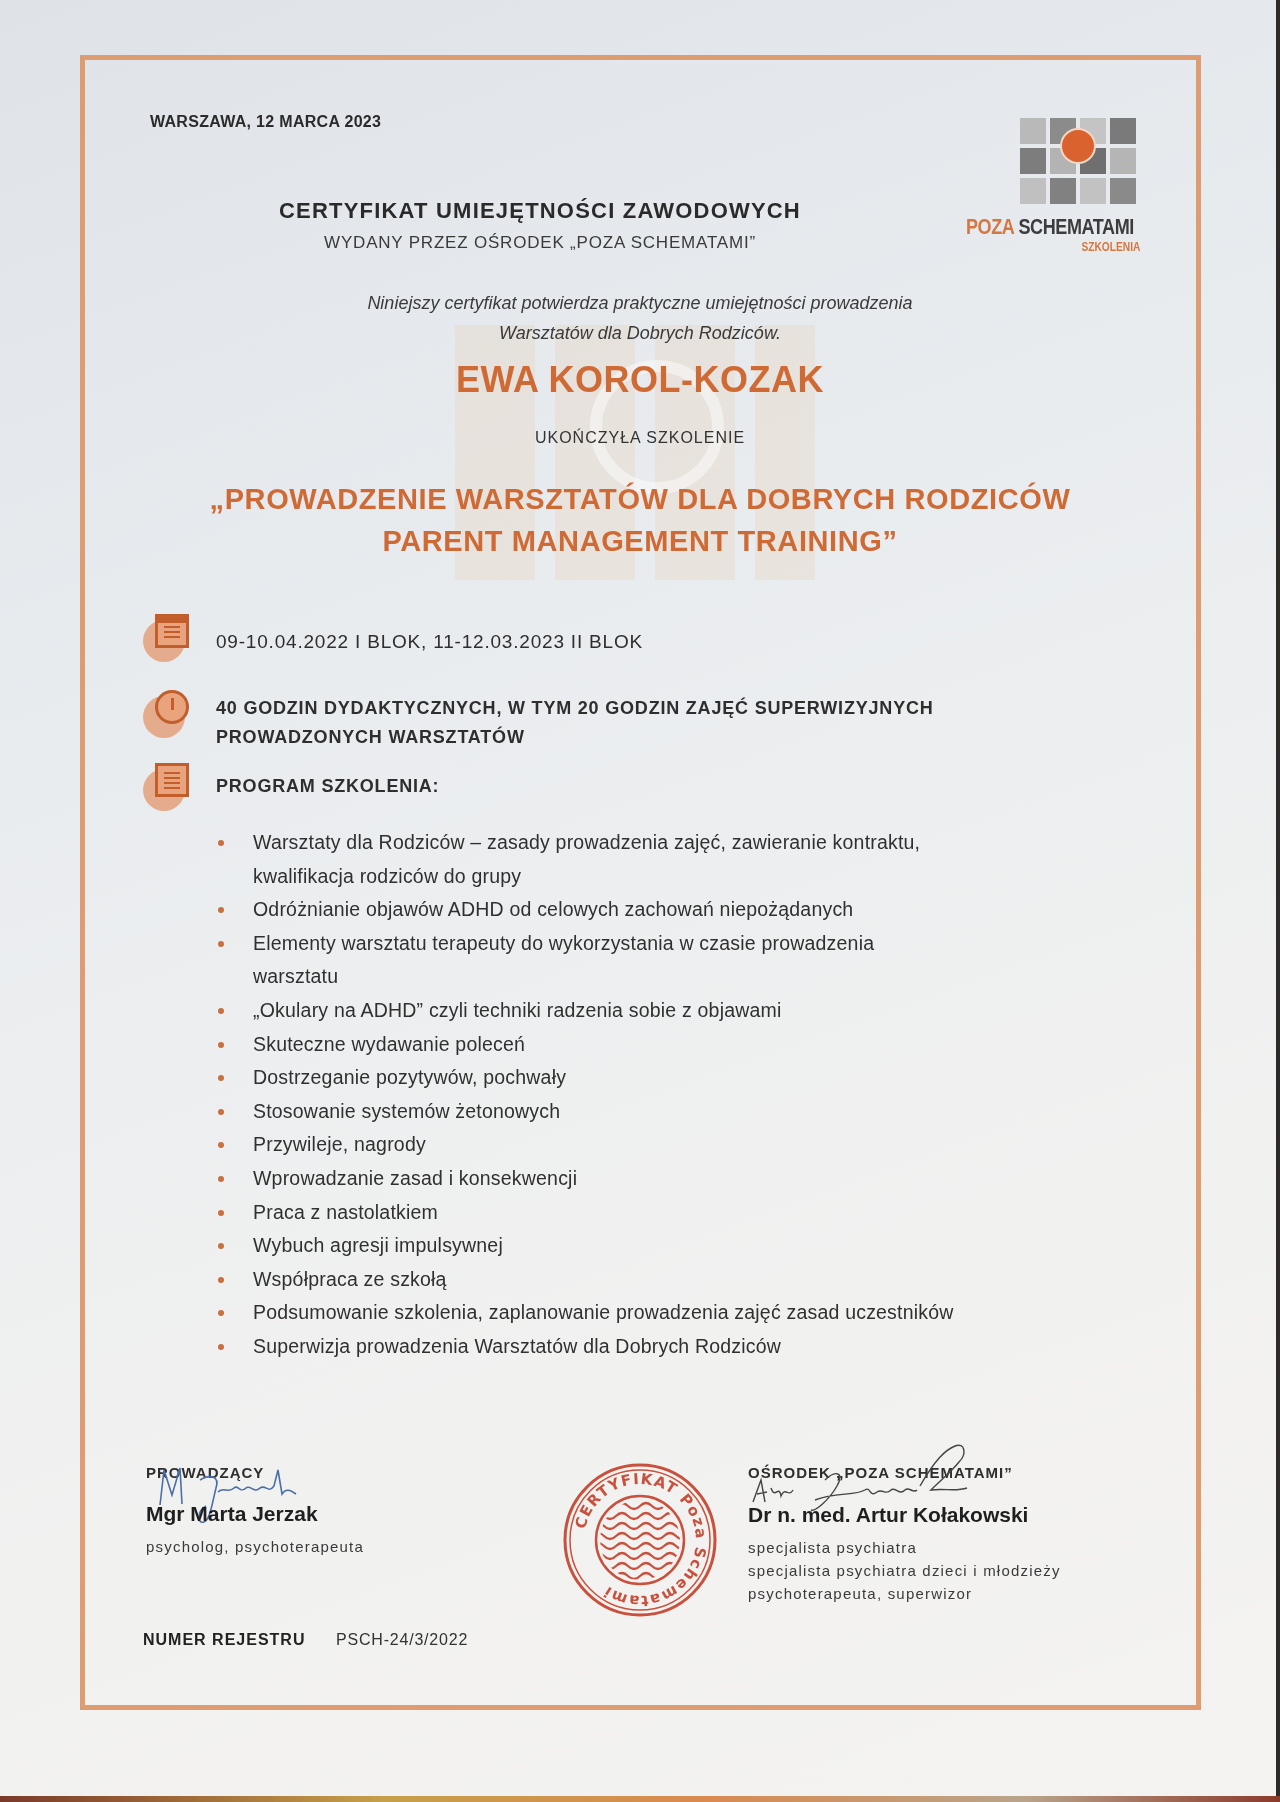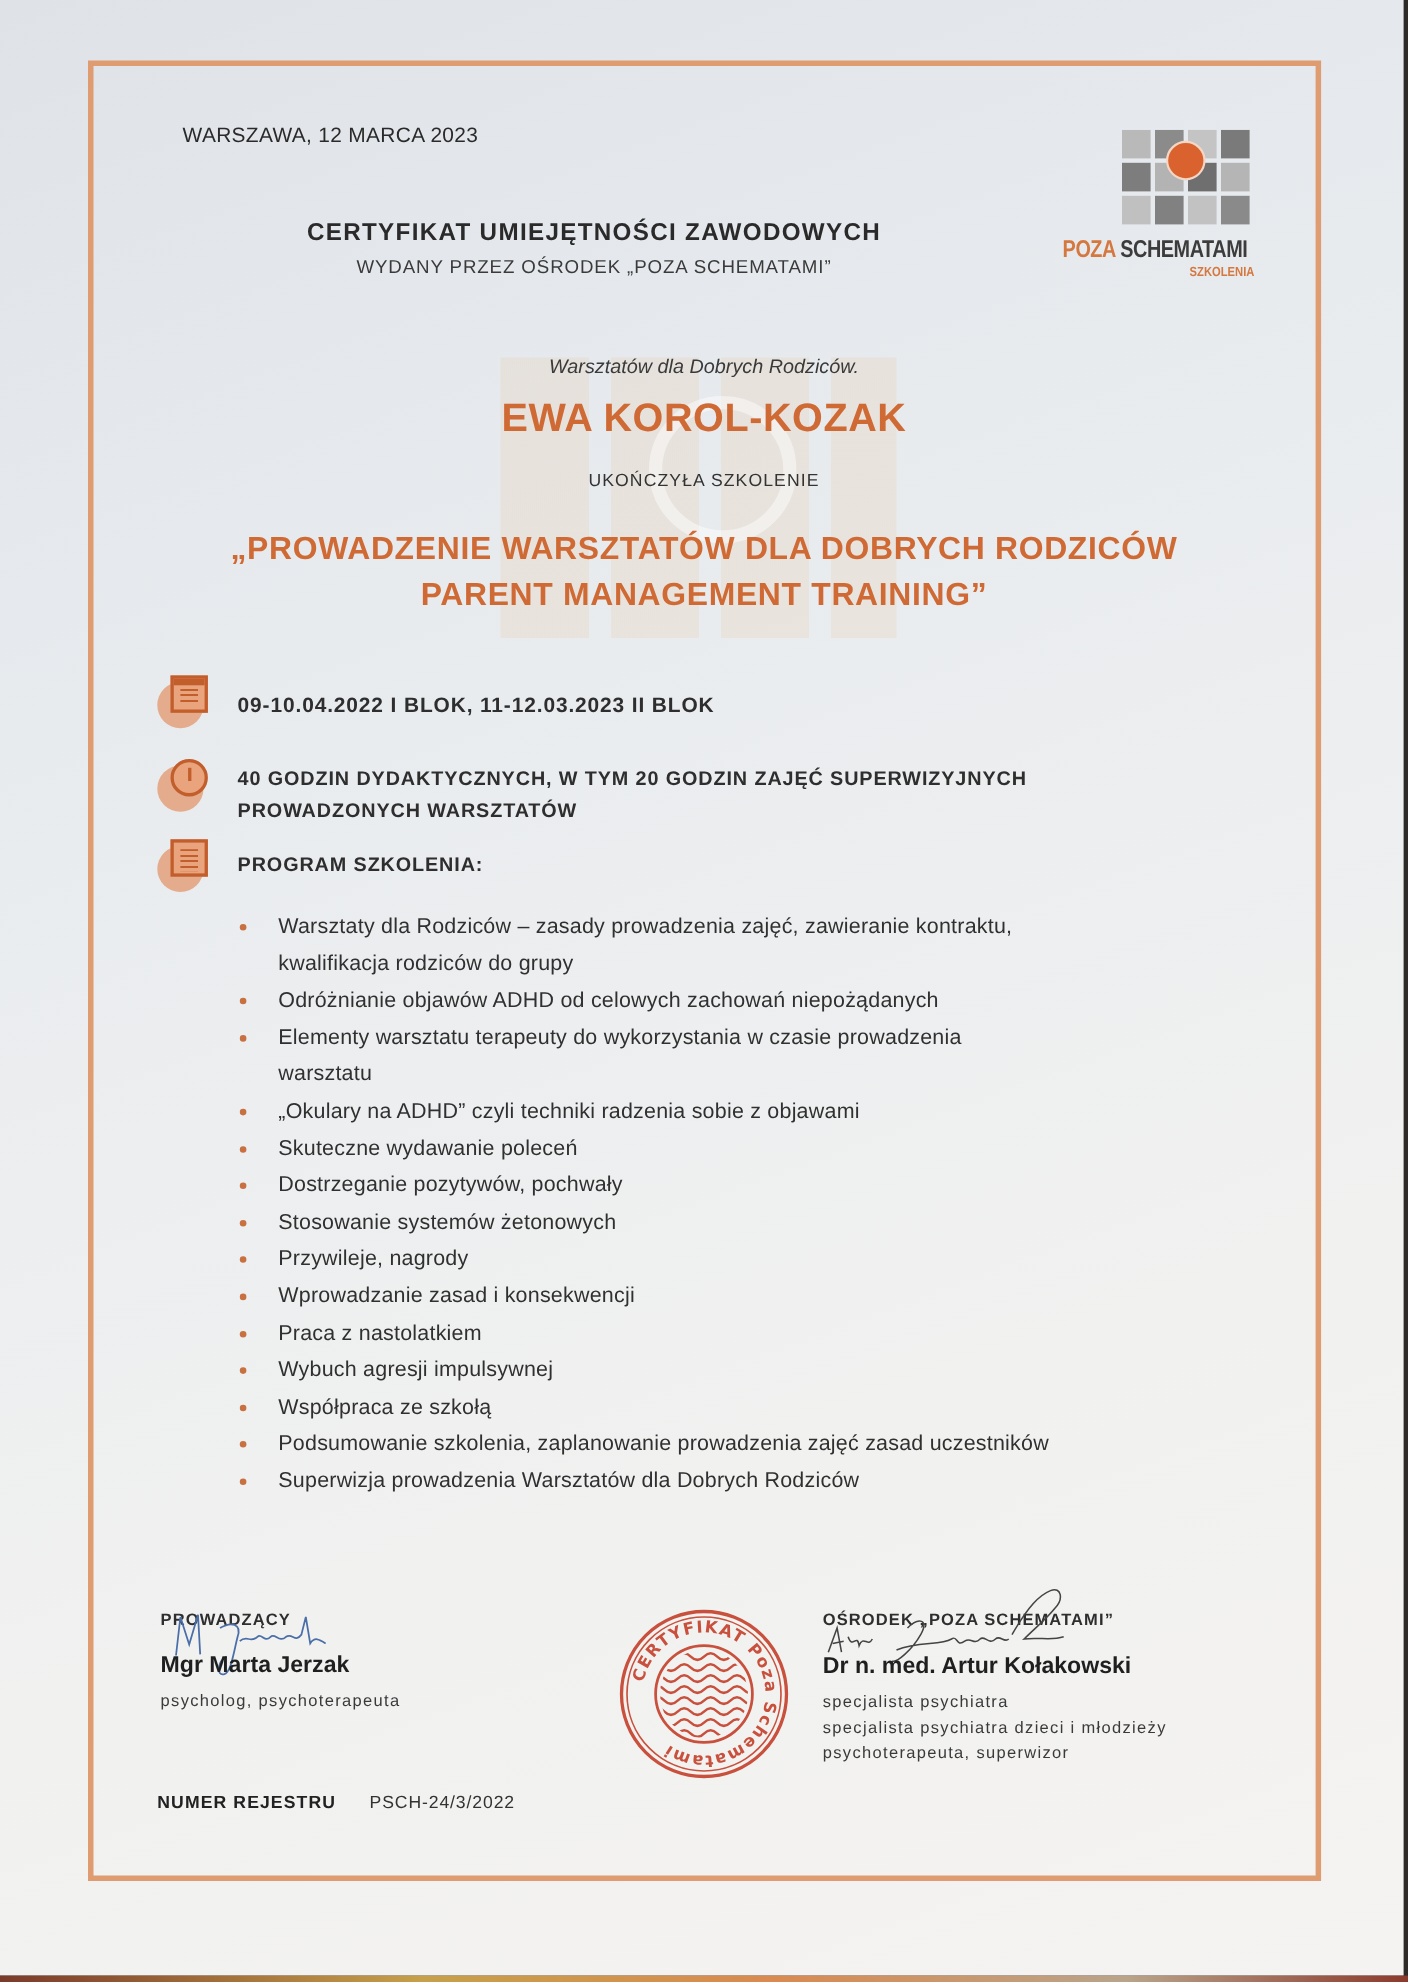"WARSZAWA, 12 MARCA 2023" .date { font-size: 19px -> 16px; font-weight: normal -> bold; left: 166px -> 150px }
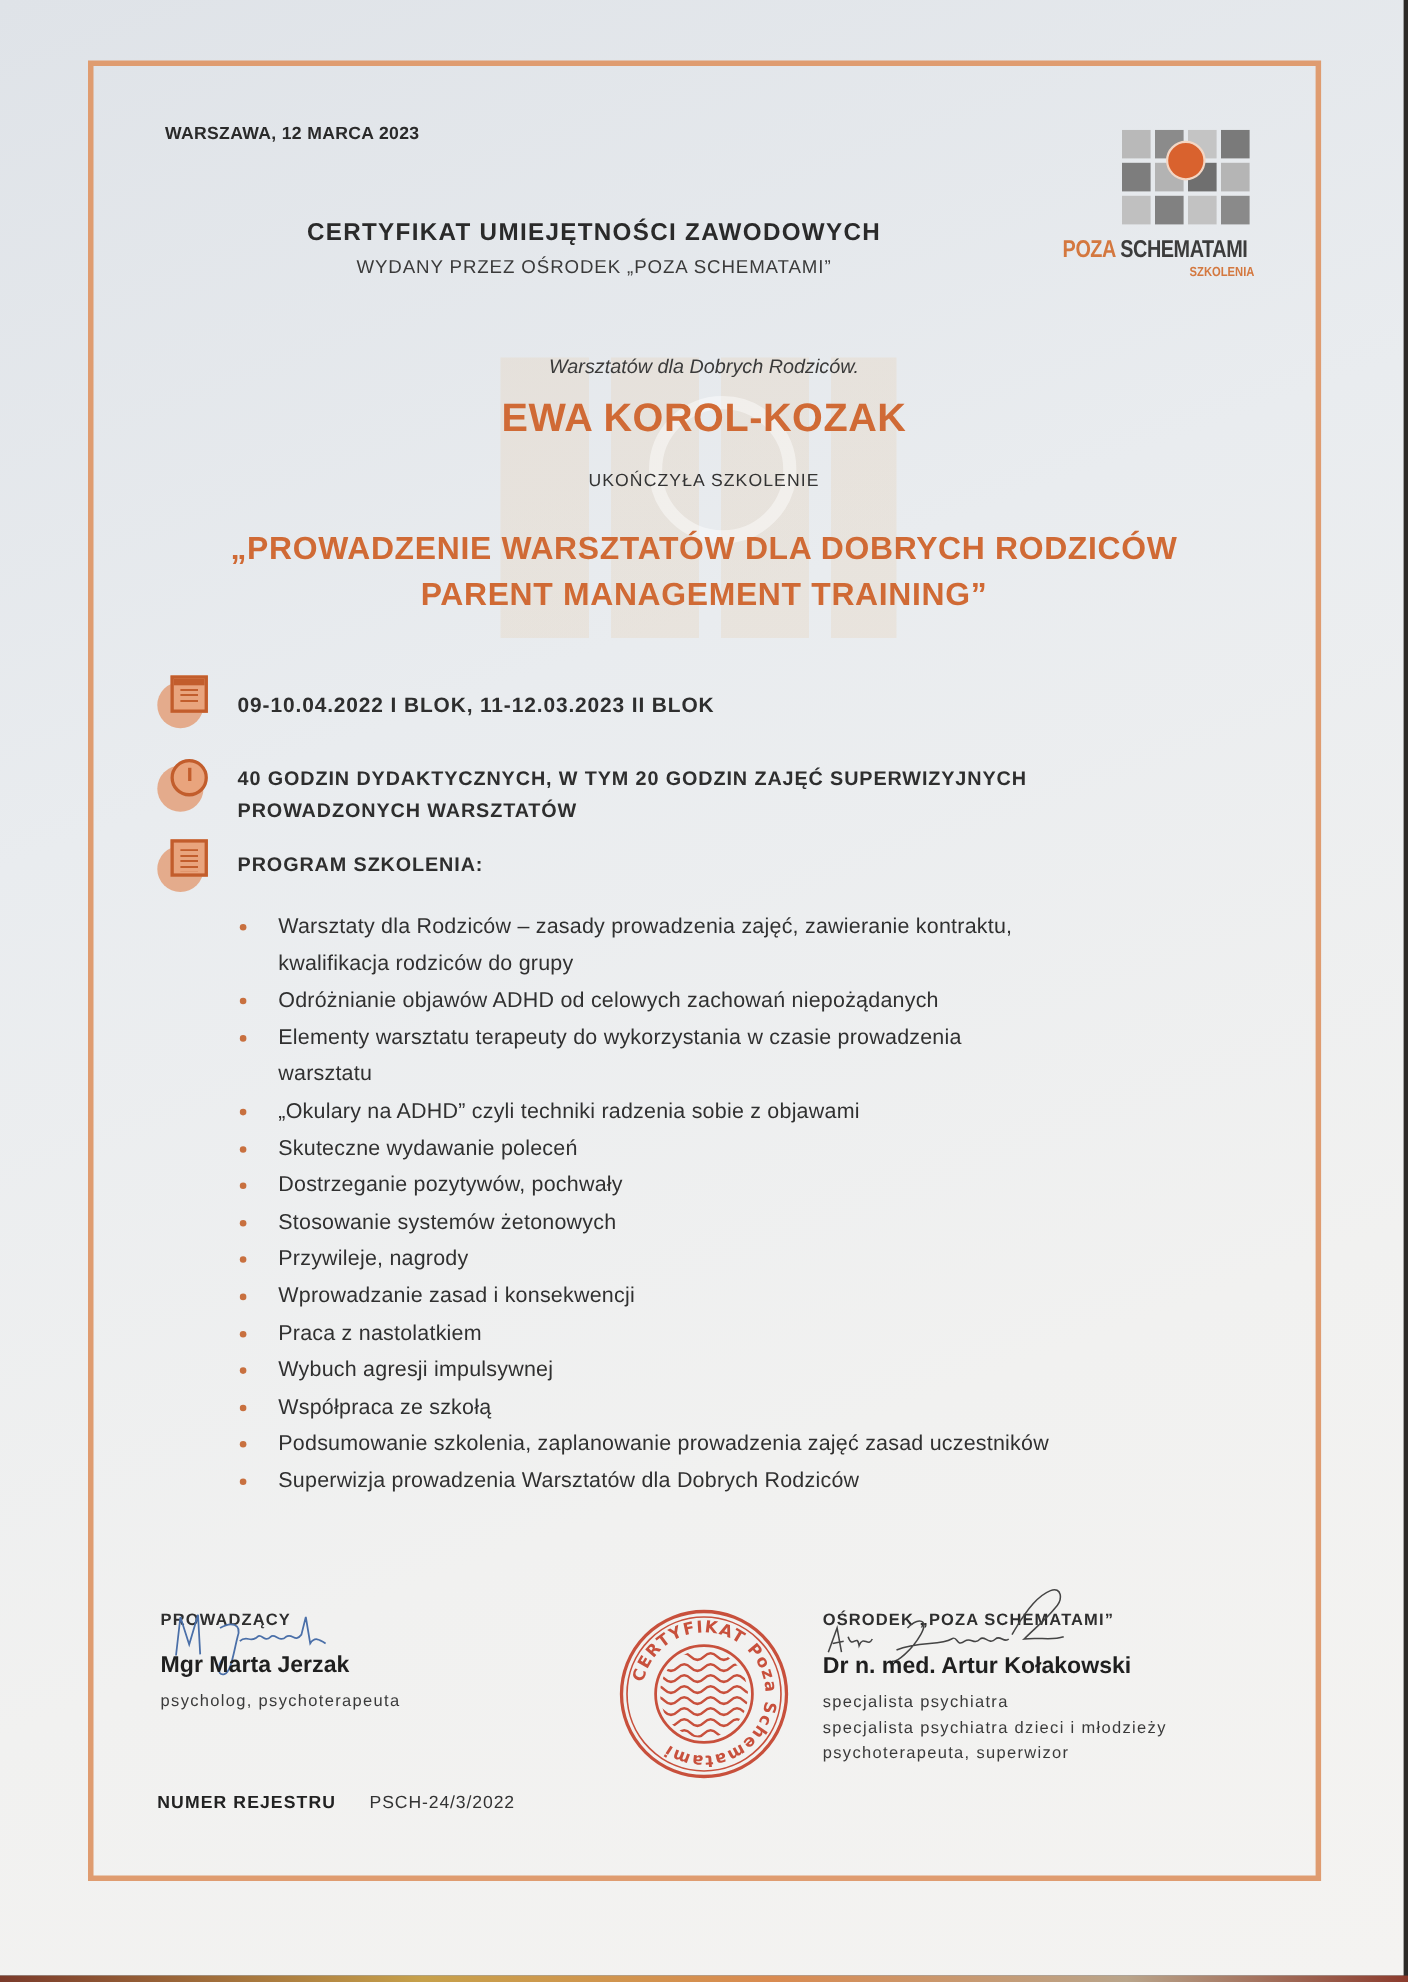"Niniejszy certyfikat potwierdza" div.center-col { html: none -> <div>Niniejszy certyfikat potwierdza praktyczne umiejętności prowadzenia</div> }
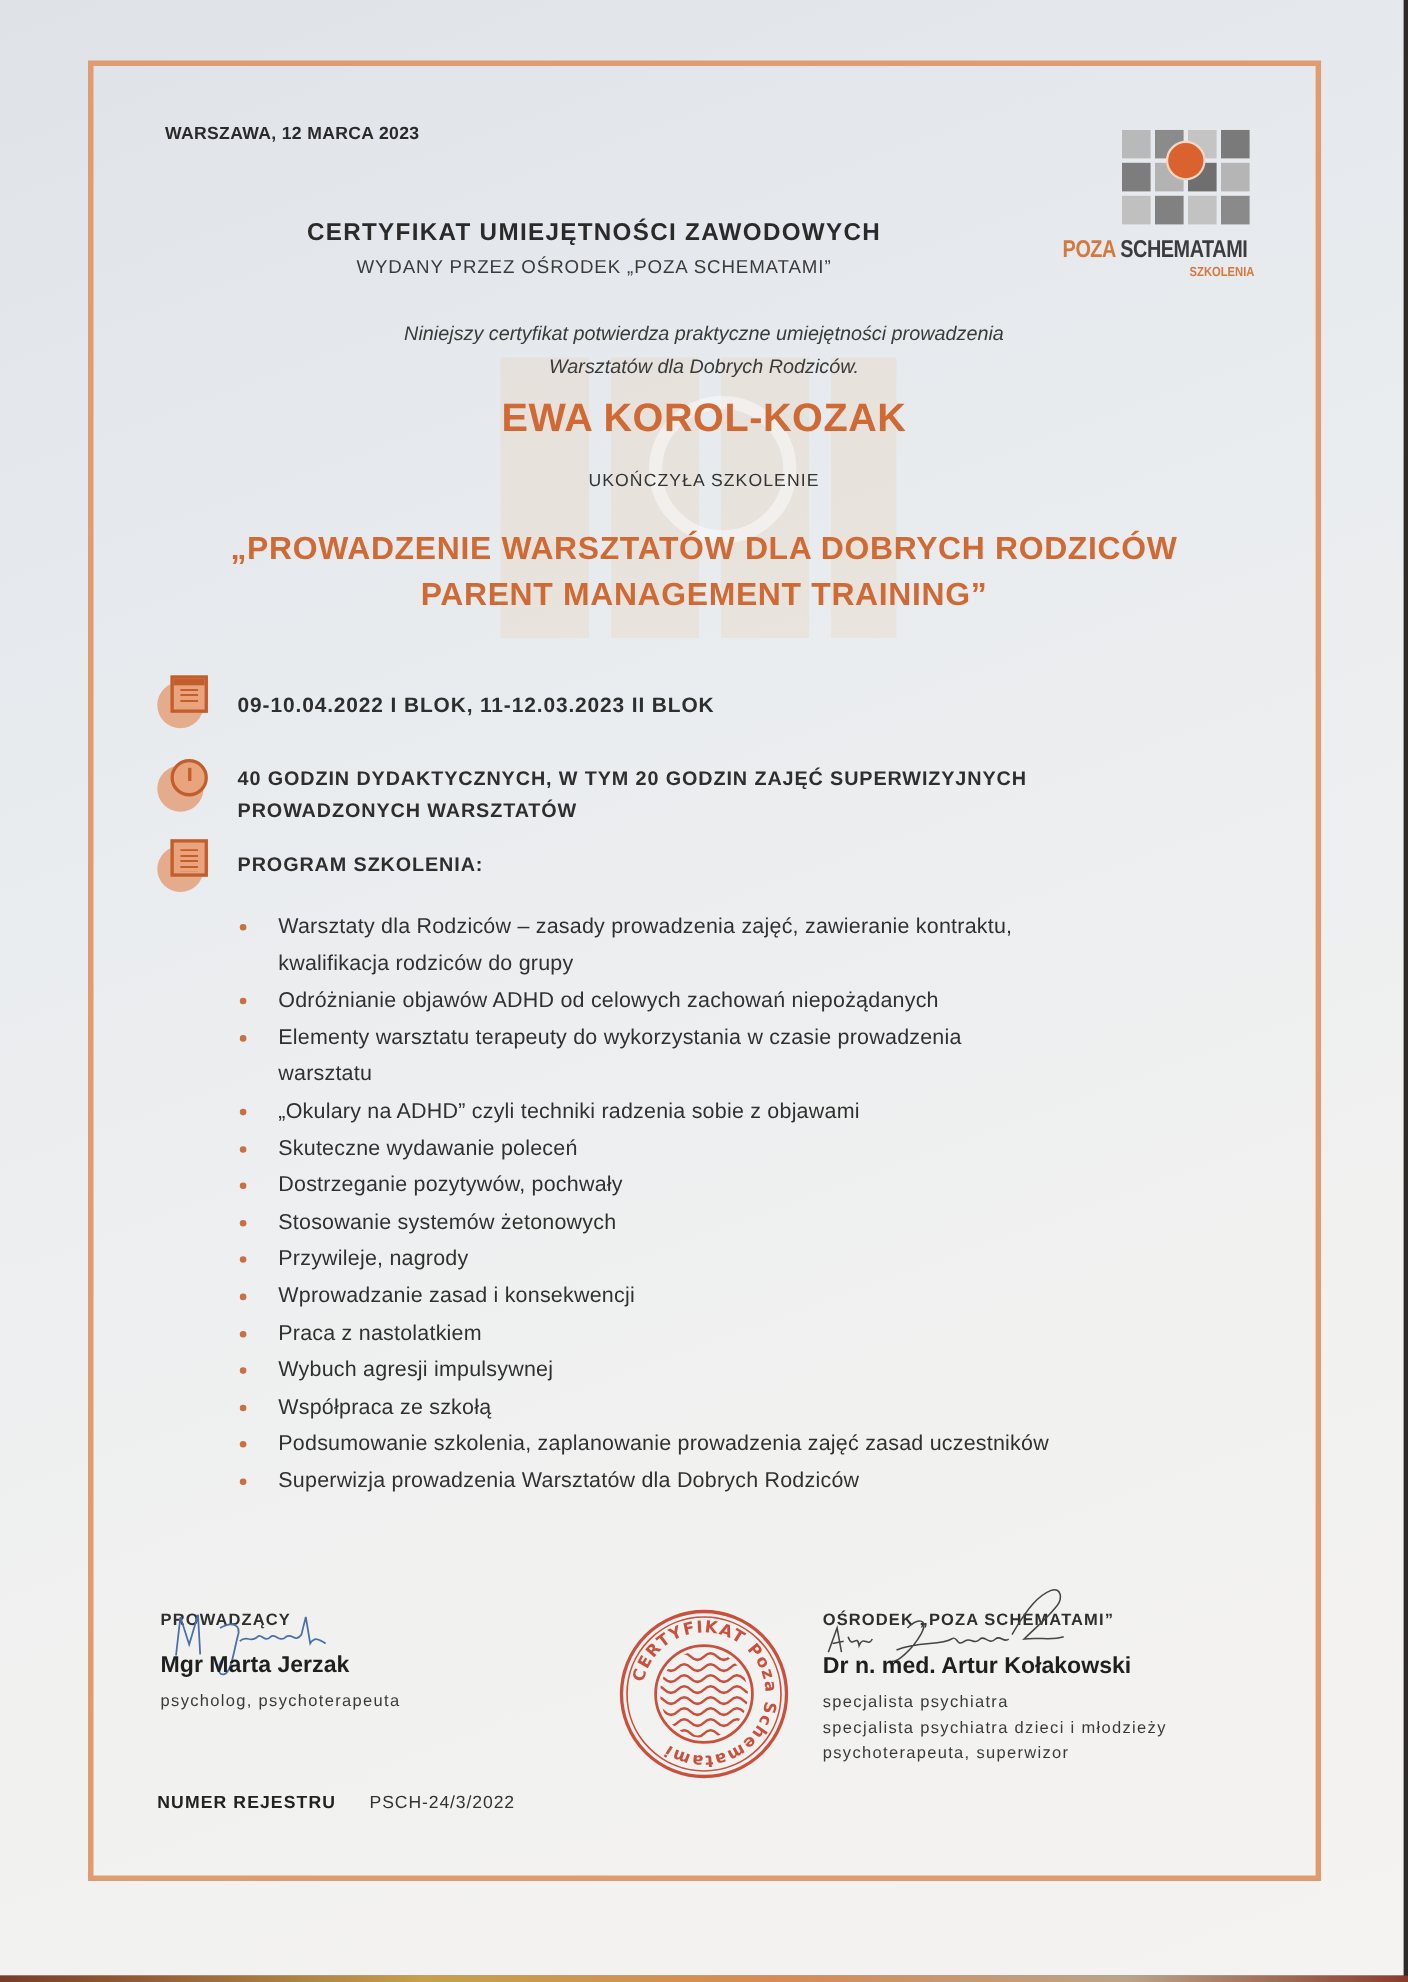"09-10.04.2022 I BLOK, 11-12.03.2023 II" .info-text { font-weight: bold -> normal }
